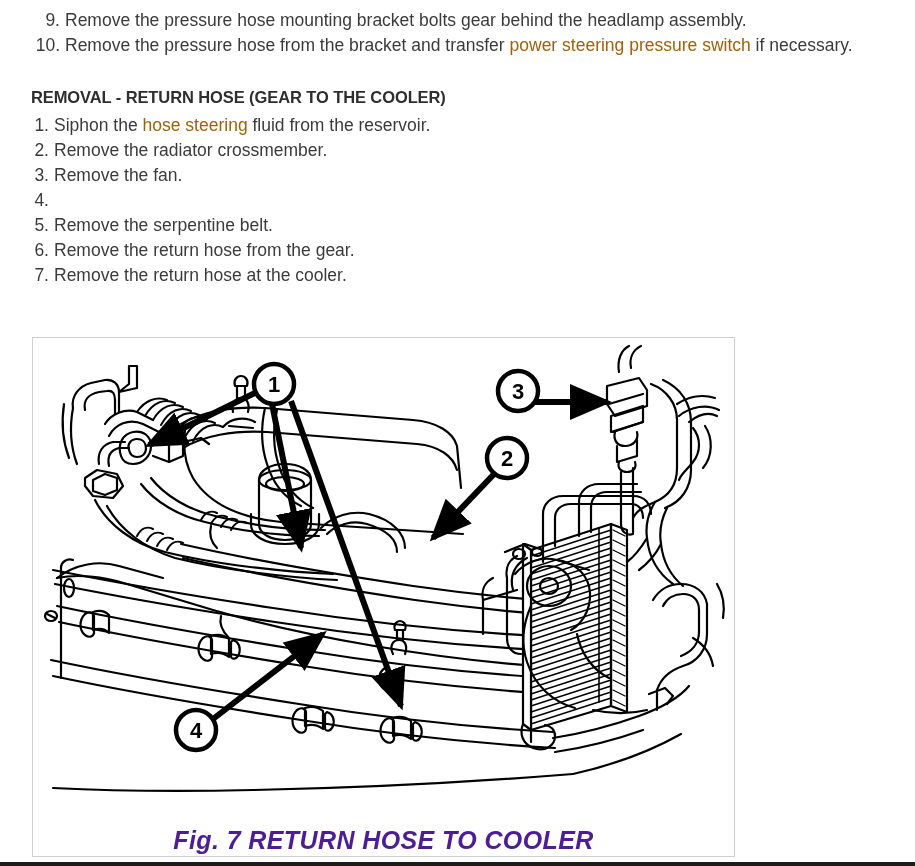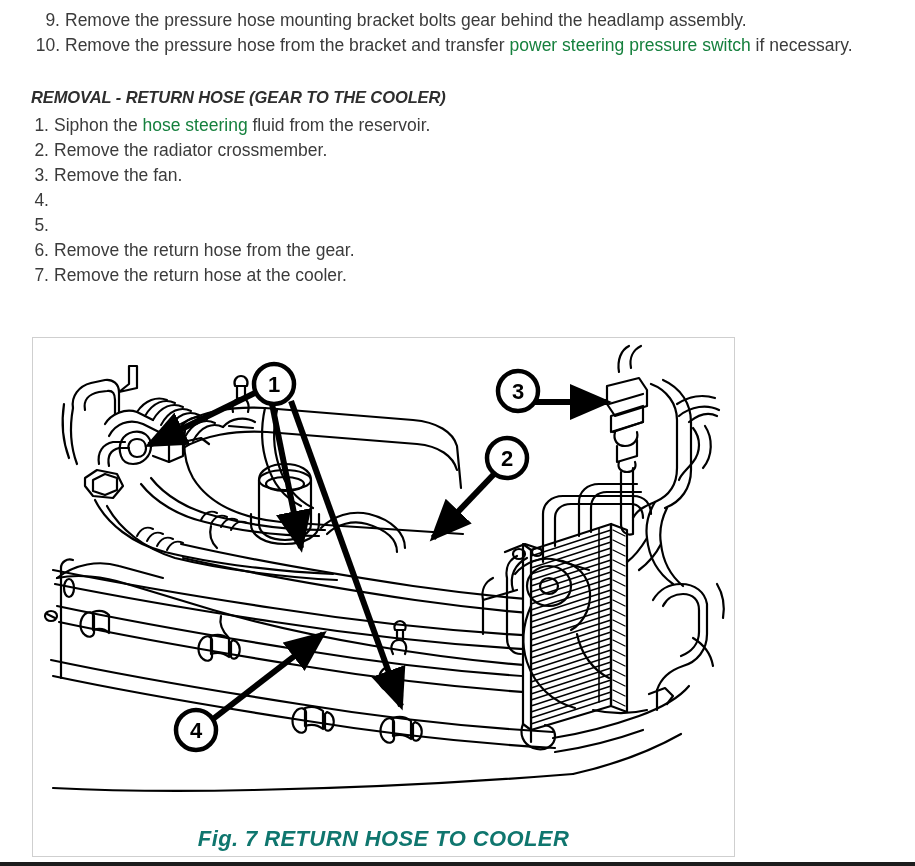"power steering pressure switch" .lnk { color: #15803d -> #a16207 }
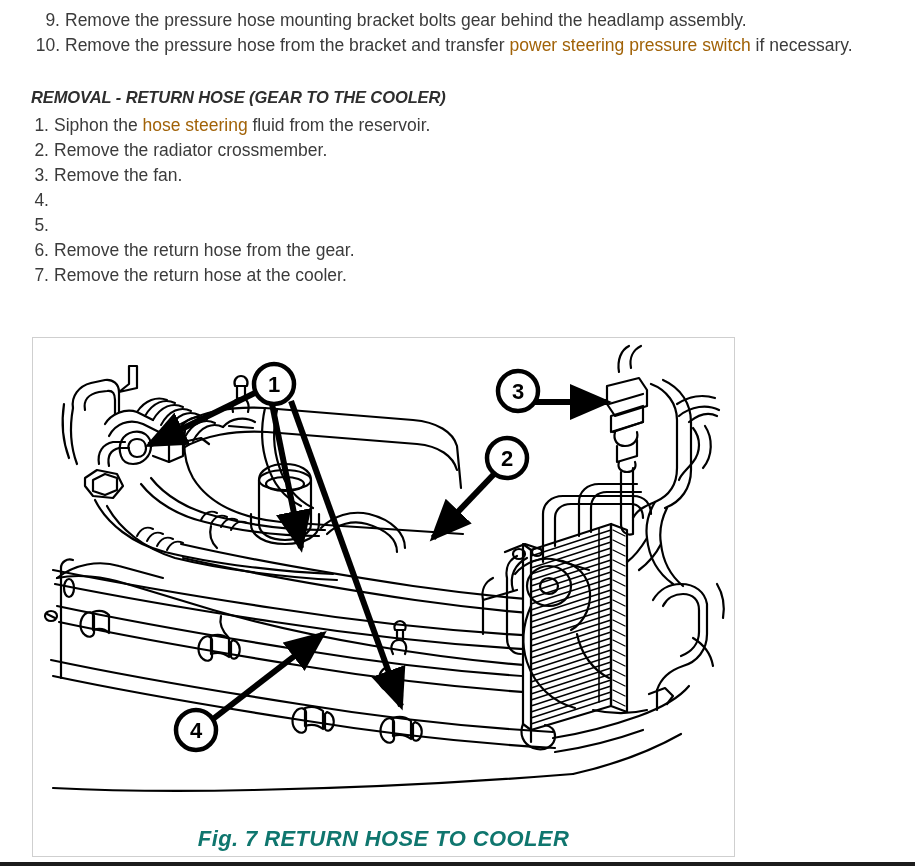"REMOVAL - RETURN HOSE (GEAR" .section-head { font-style: italic -> none }
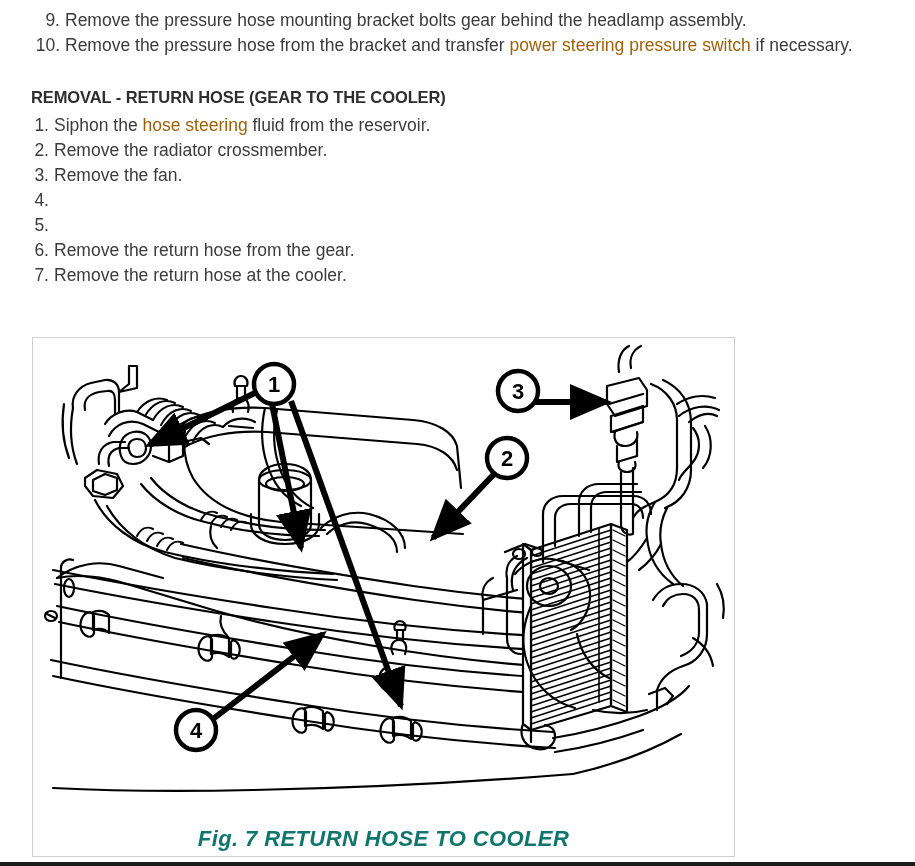"Remove the serpentine belt." span.proc-text { html: none -> <span><span>Remove the serpentine belt.</span></span> }
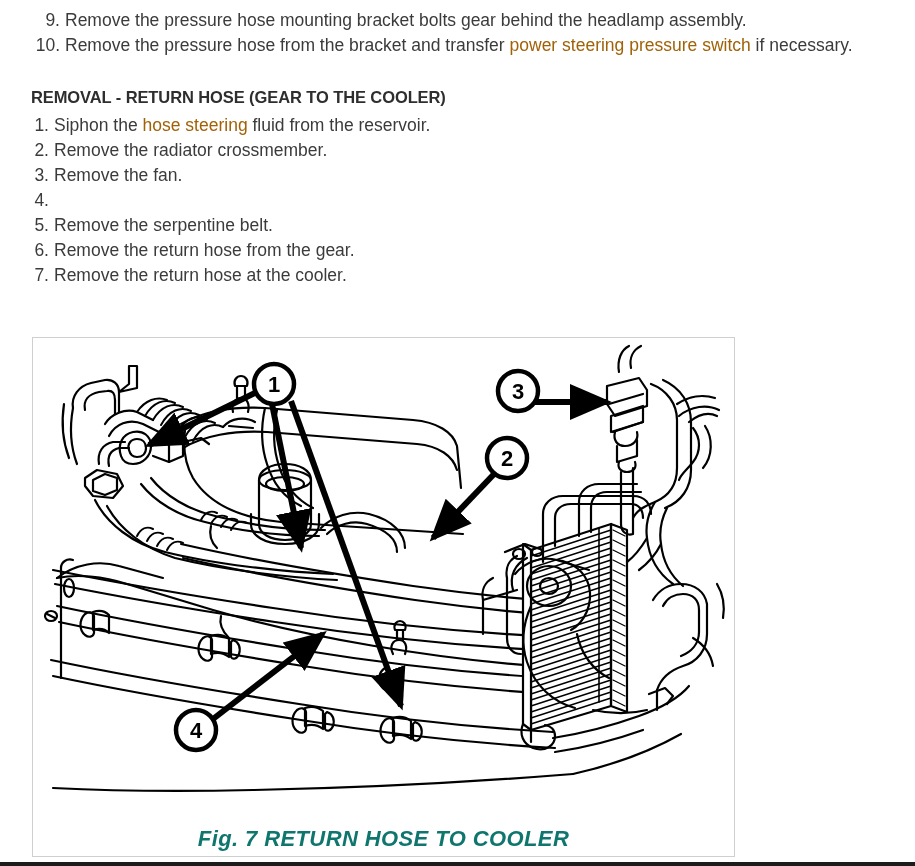"Fig. 7 RETURN HOSE TO" .fig-caption { color: #0f766e -> #4c1d95; font-size: 22px -> 25px }
